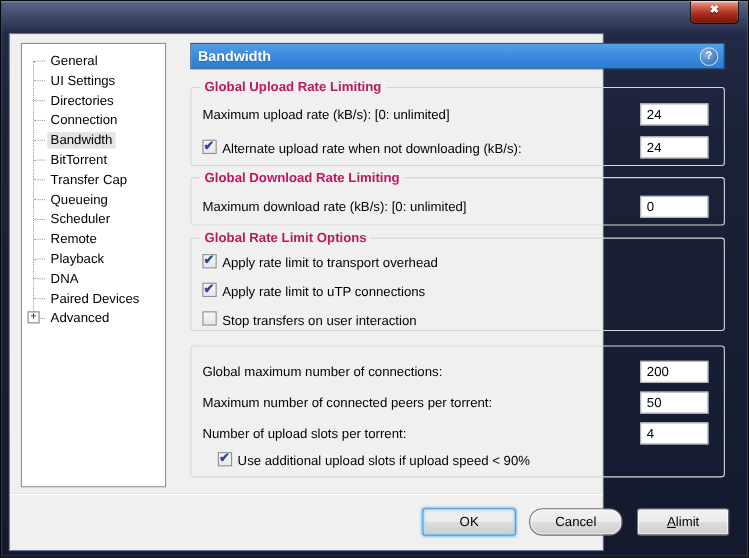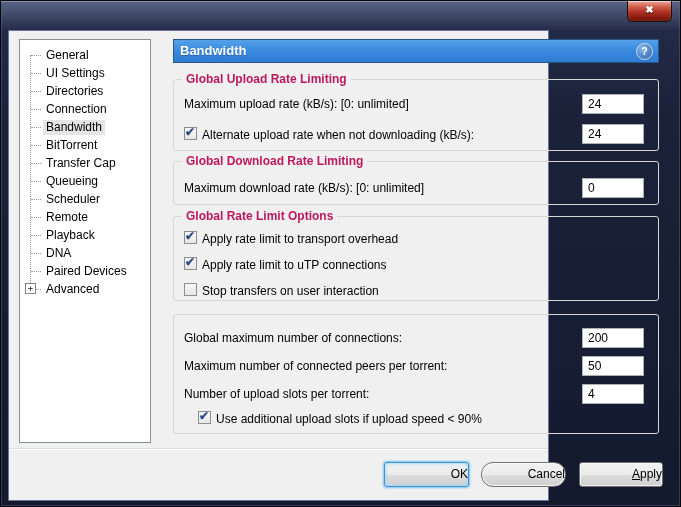"OK" .btn { text-align: right -> center }
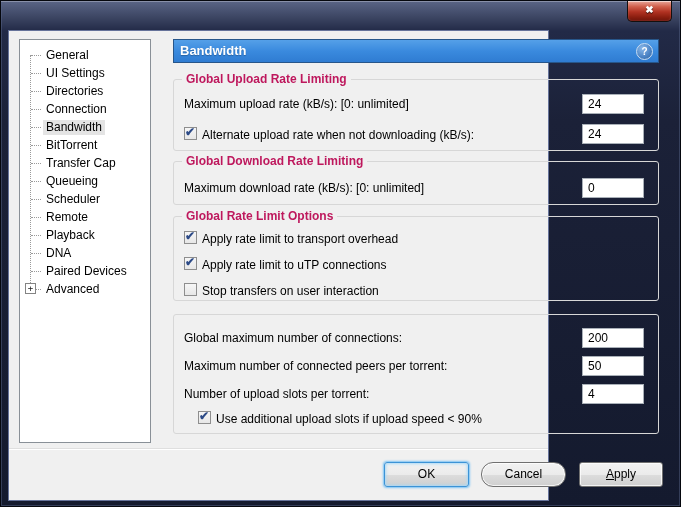"pply" span { text: pply -> limit }
